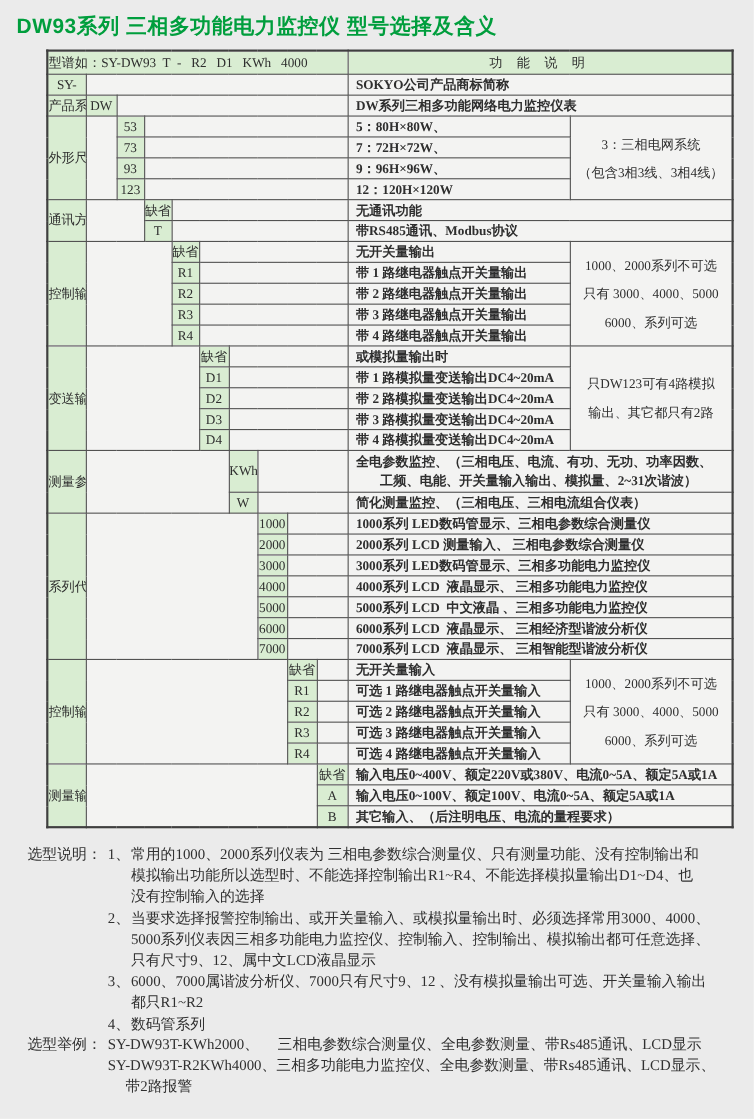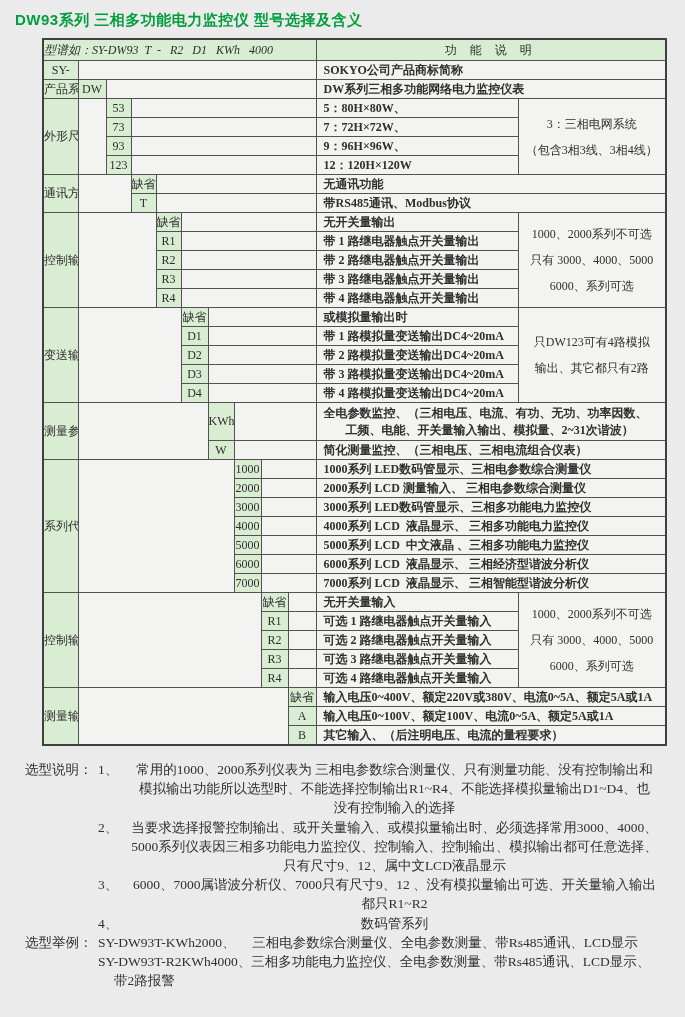"DW93系列 三相多功能电力监控仪 型号选择及含义" .title { font-size: 15px -> 19px }
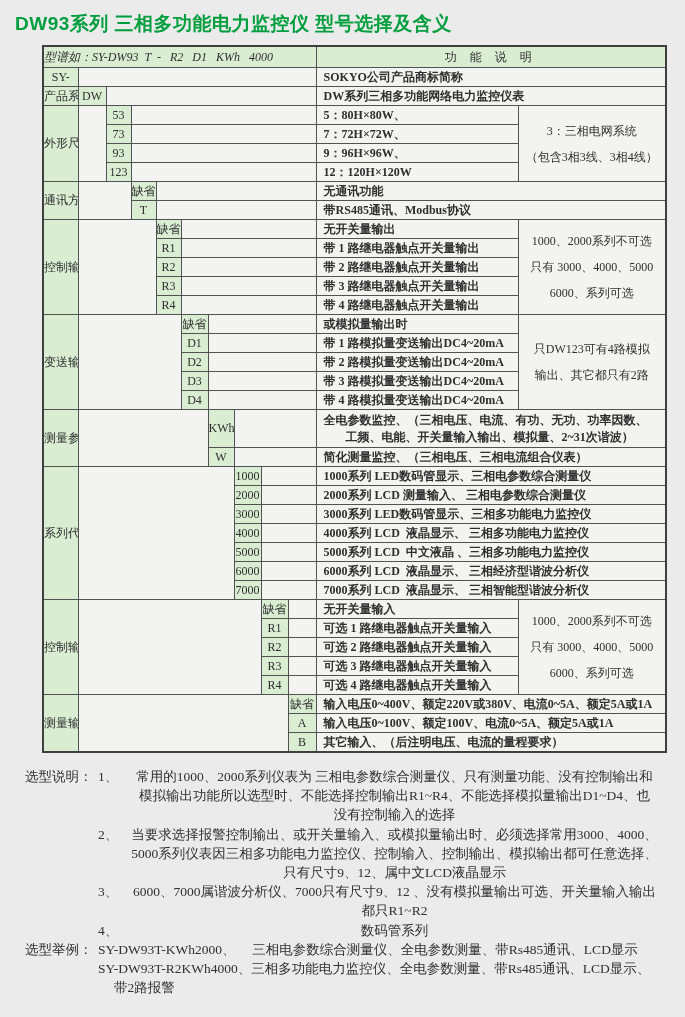"型谱如：SY-DW93 T - R2 D1" .header-left { font-style: italic -> none }
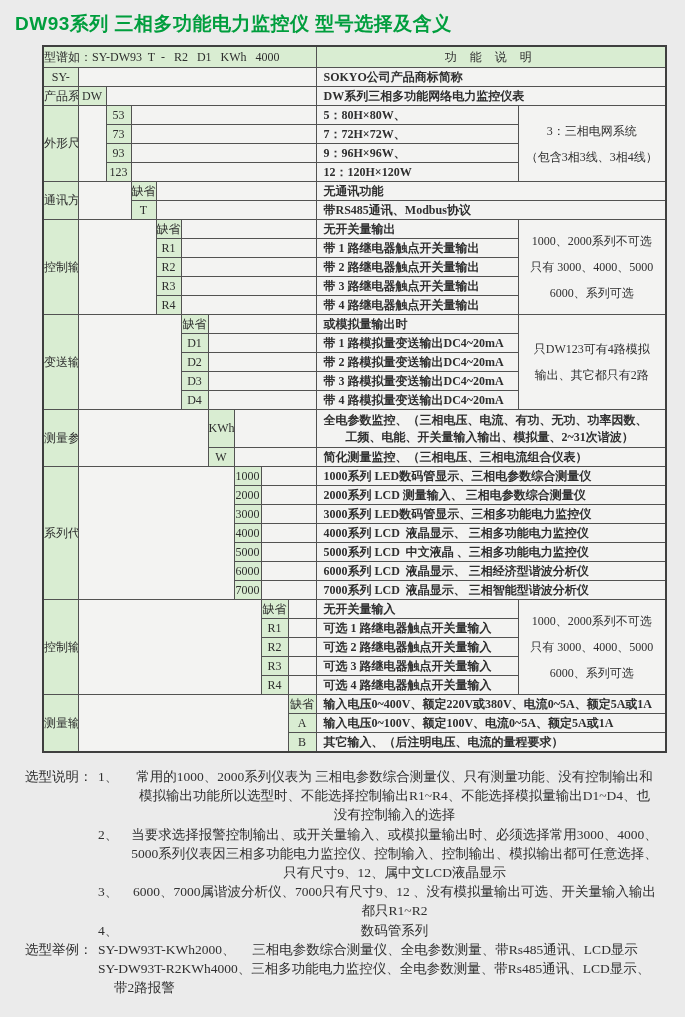"常用的1000、2000系列仪表为" .sel-lines { text-align: center -> none }
